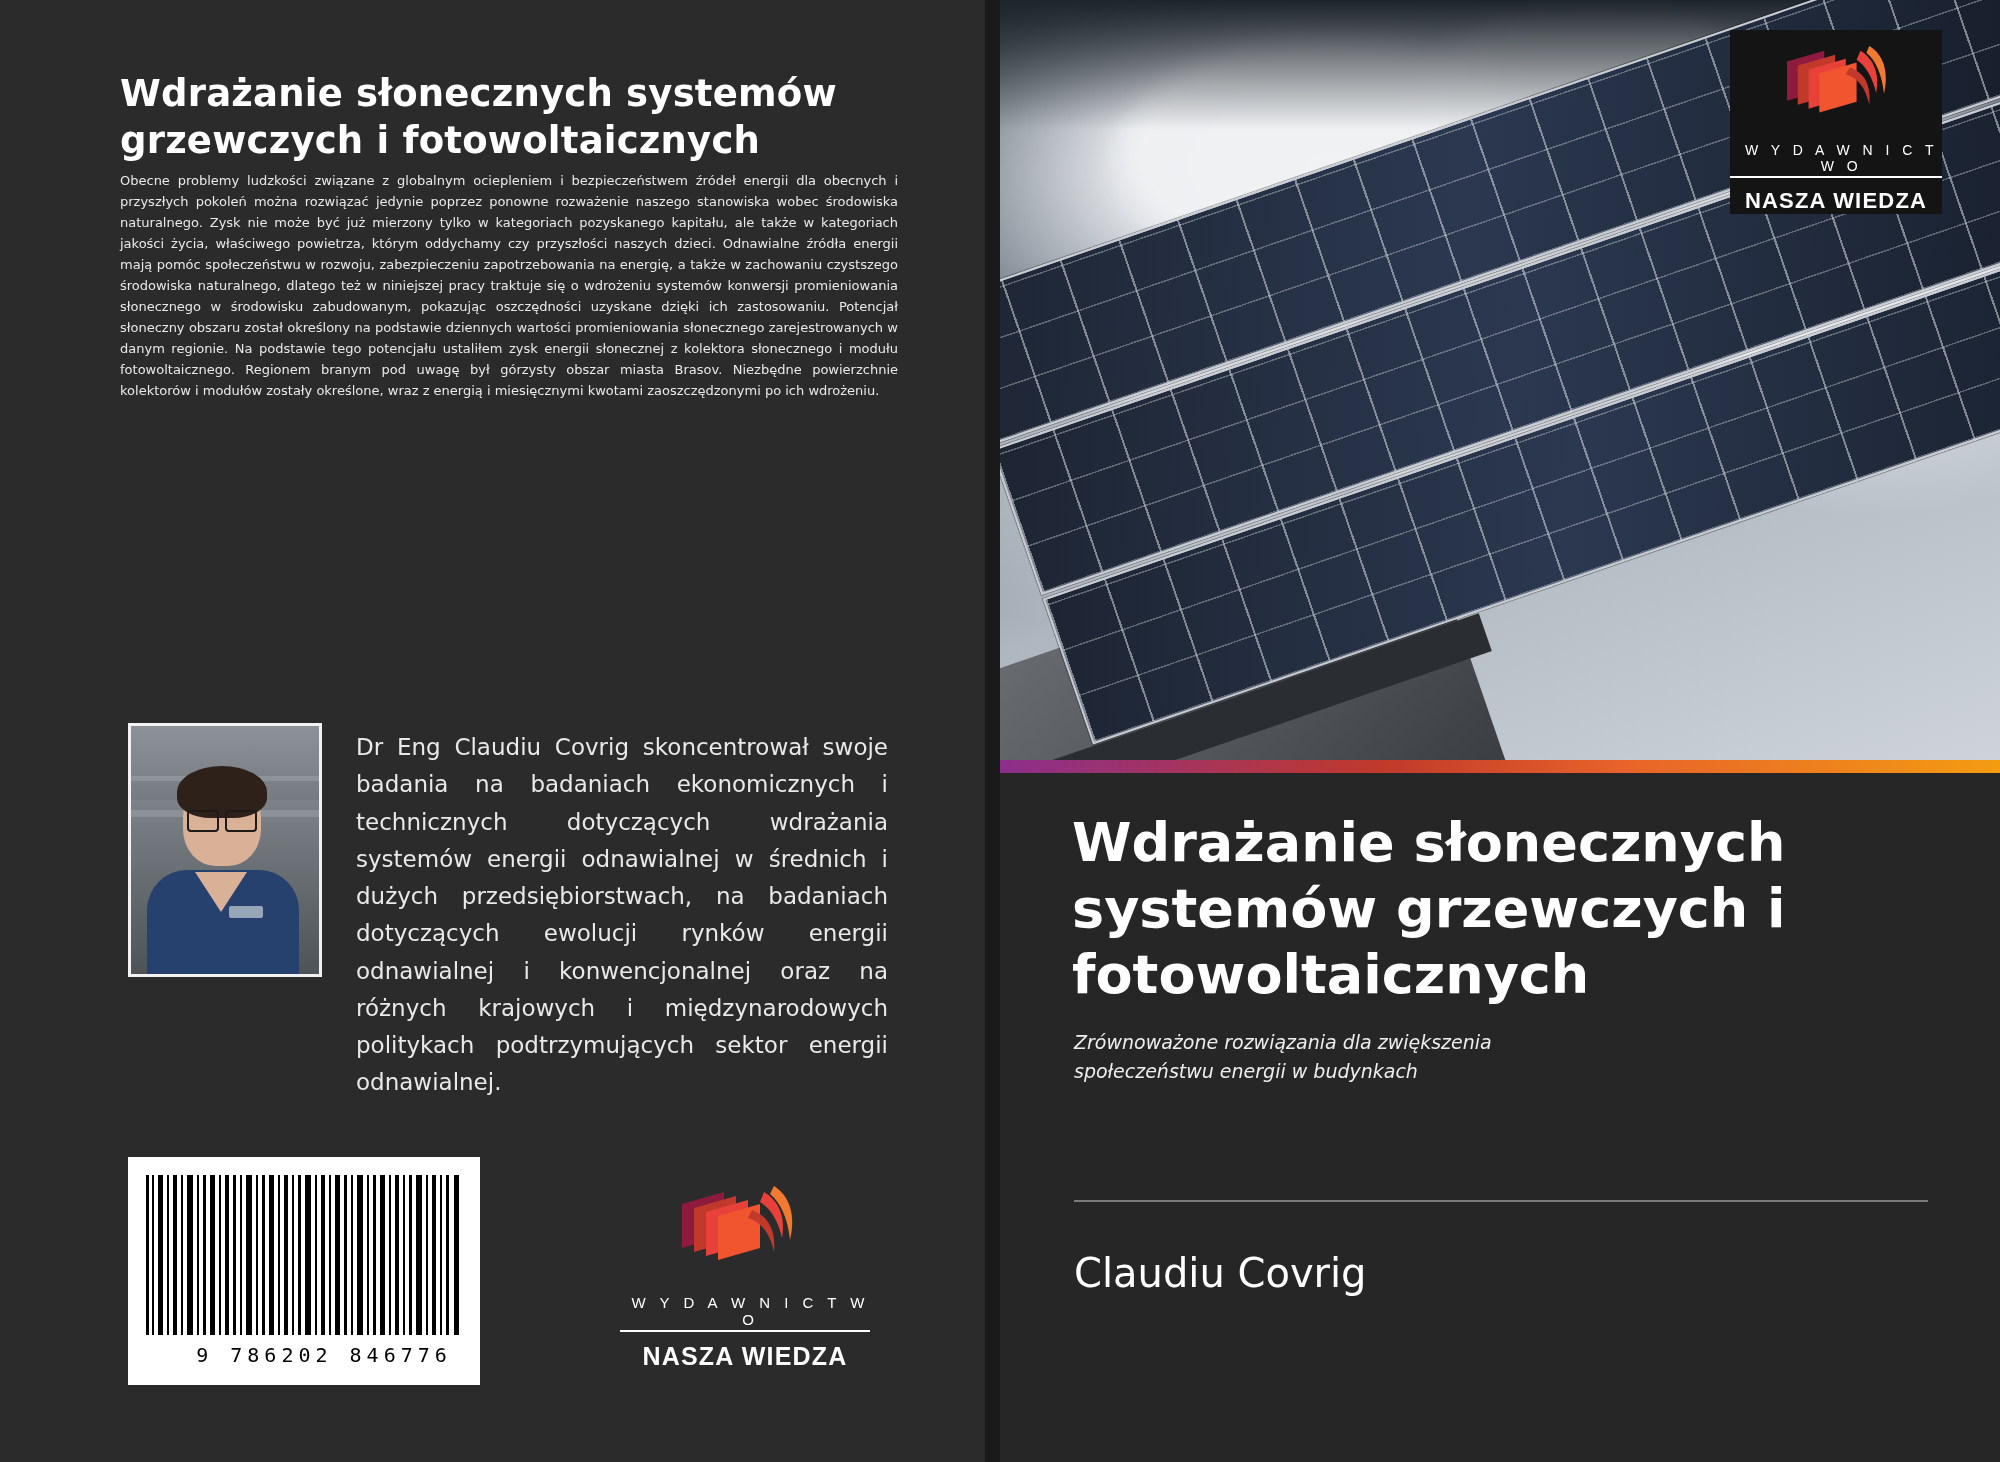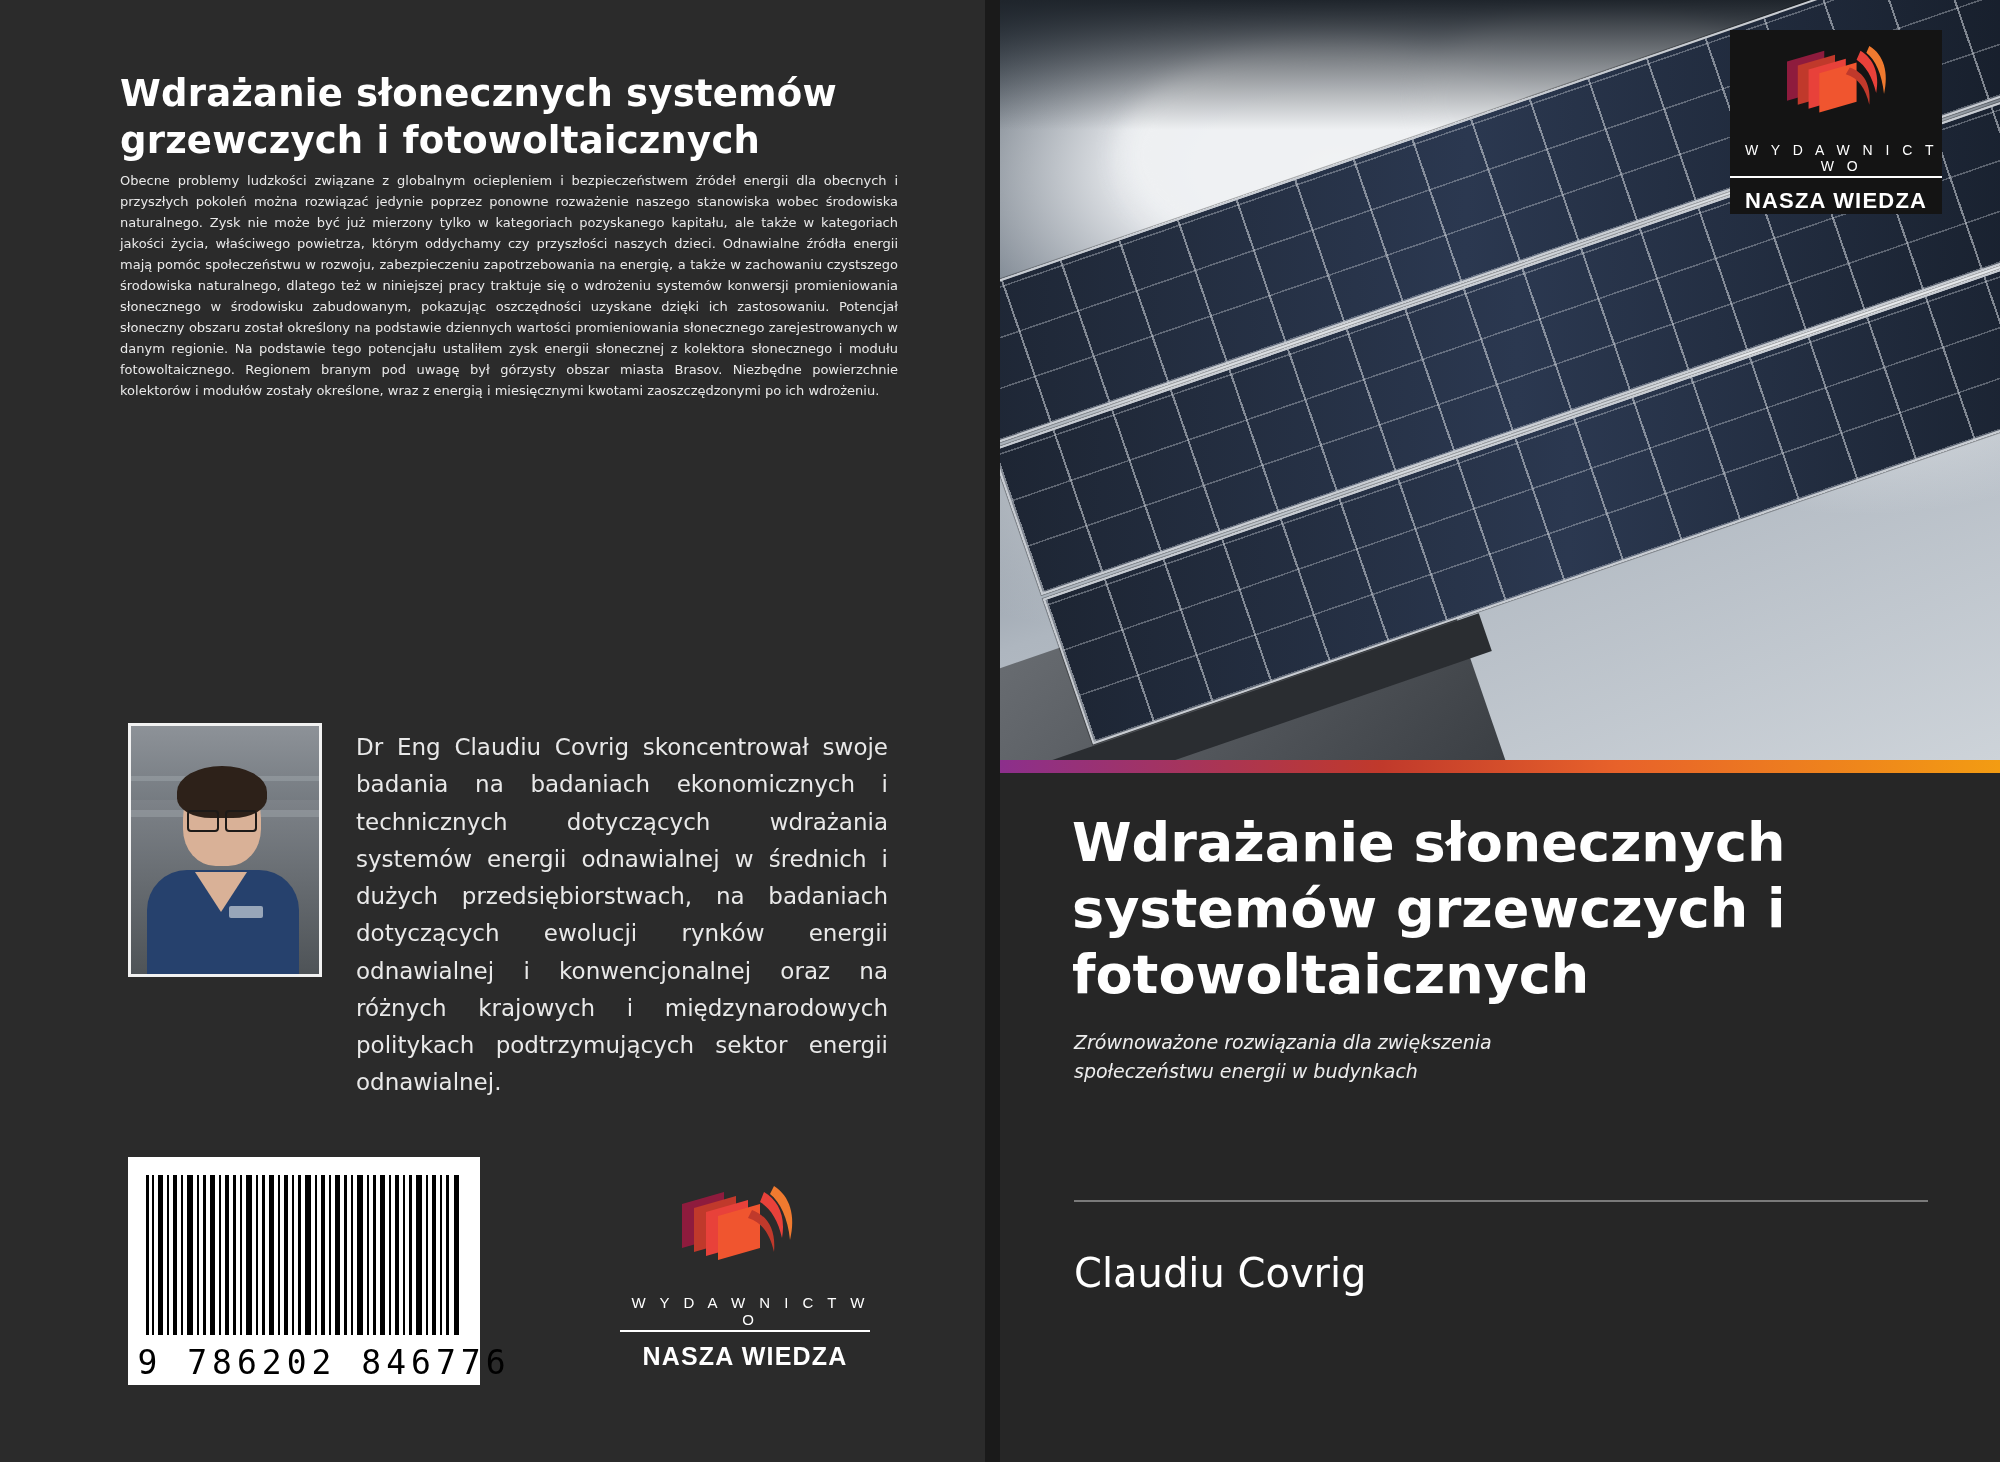"9 786202 846776" .barcode-num { font-size: 33px -> 20px }
